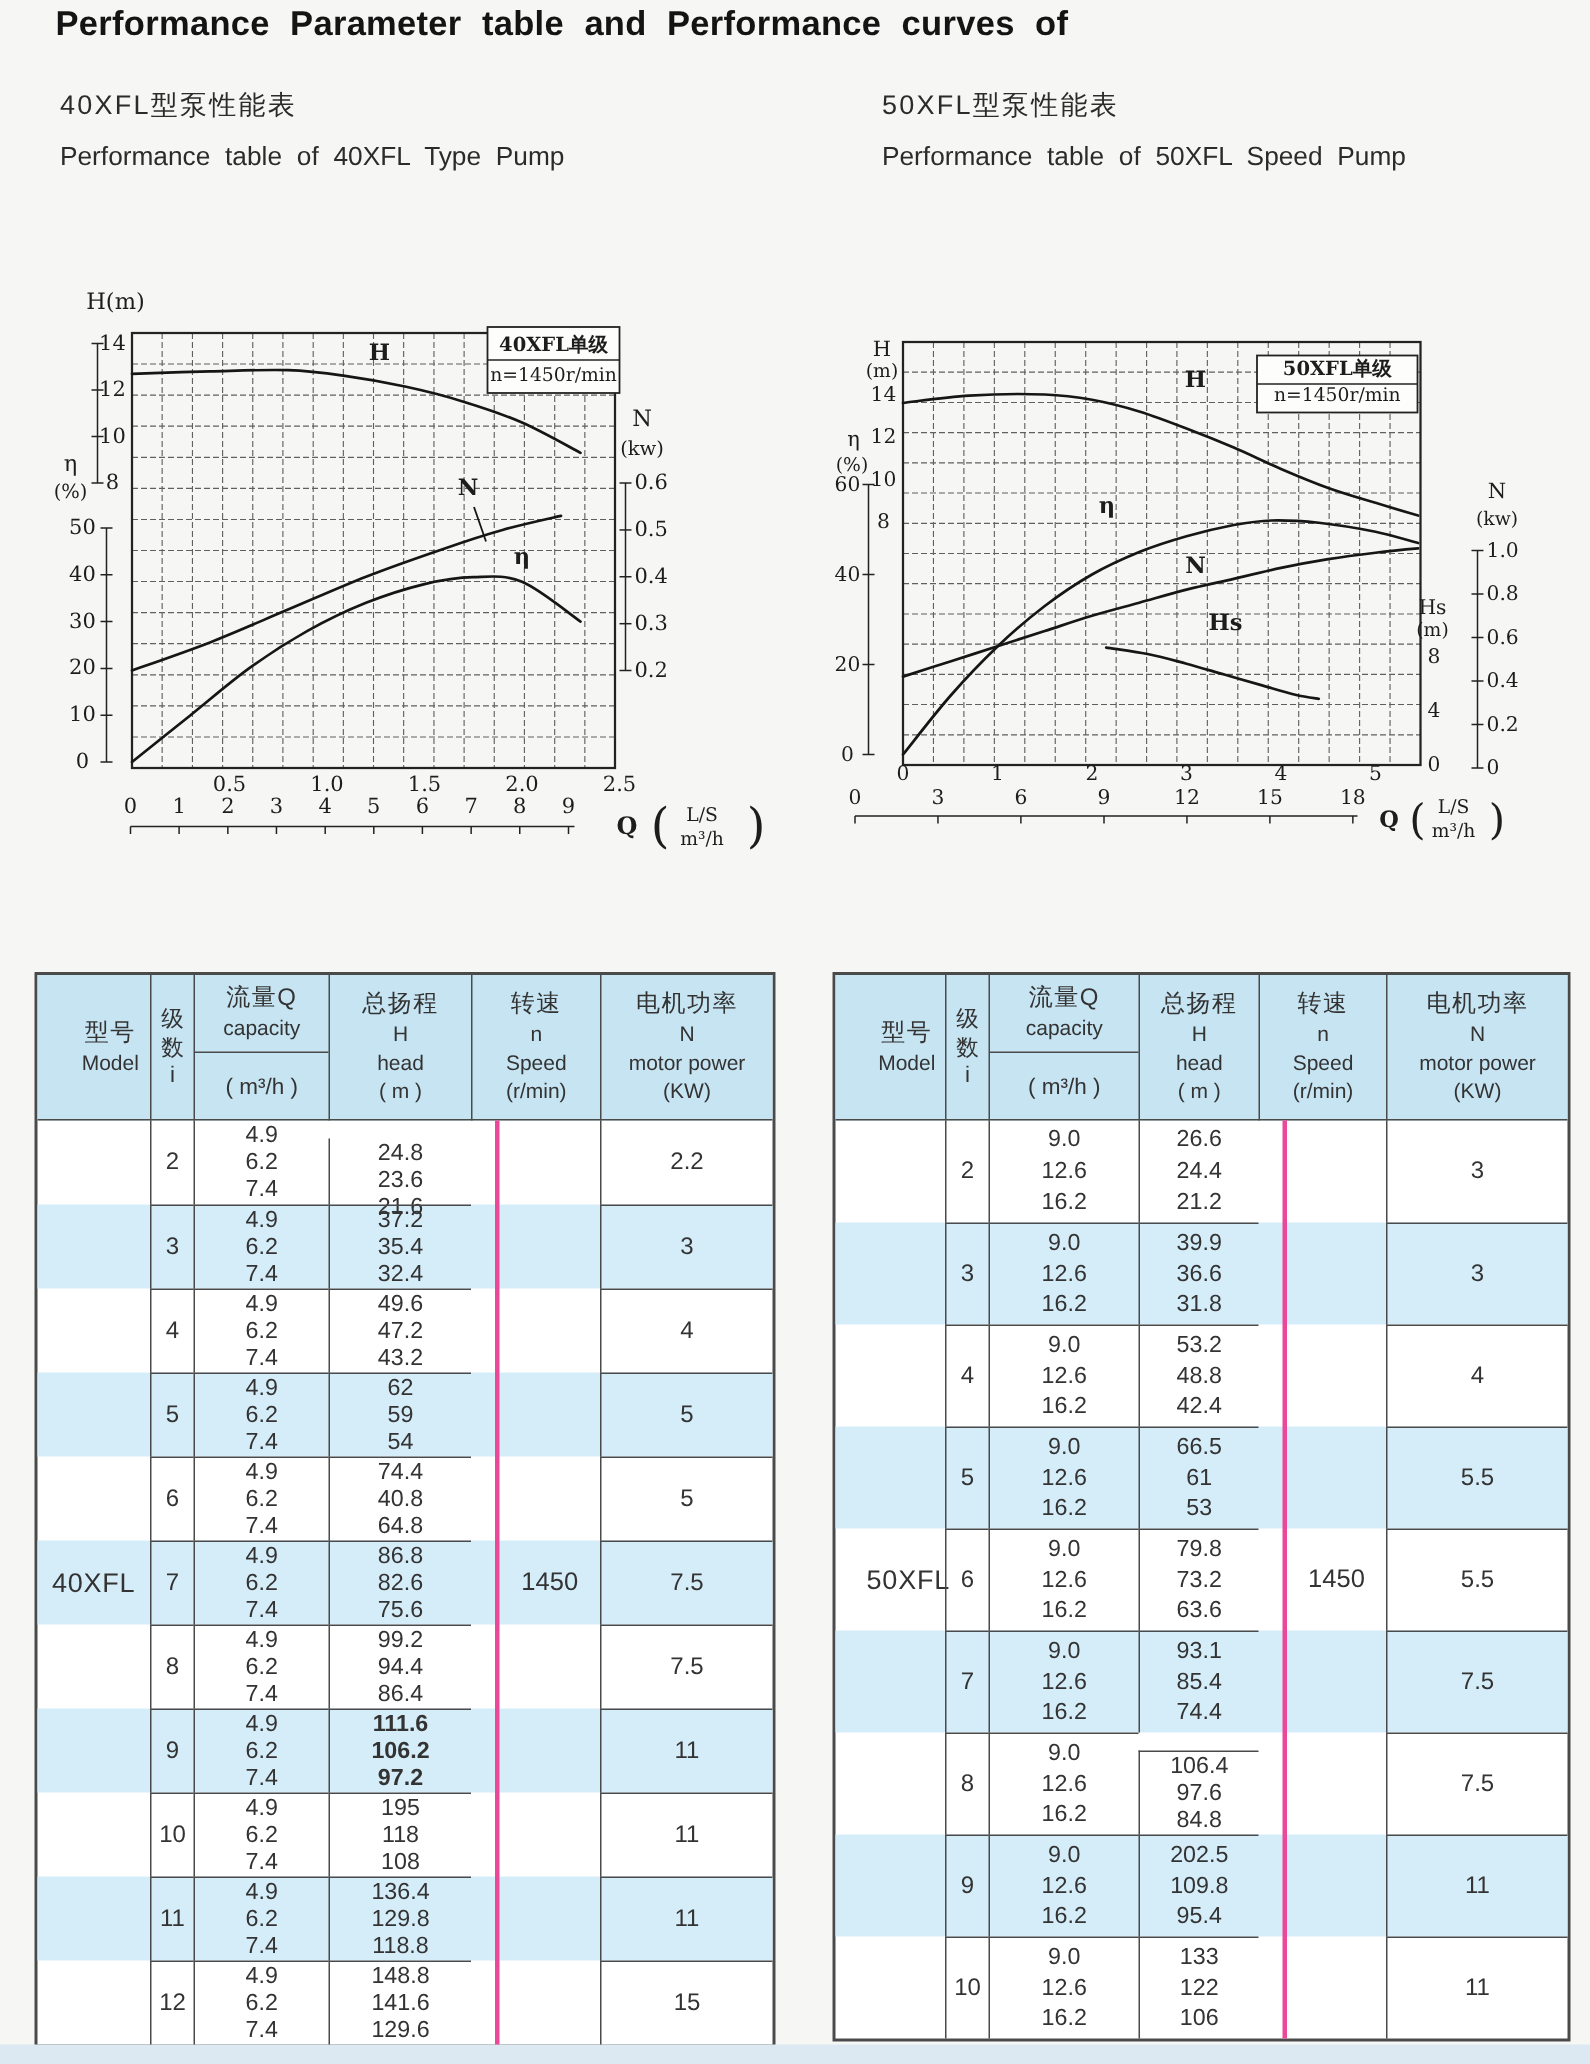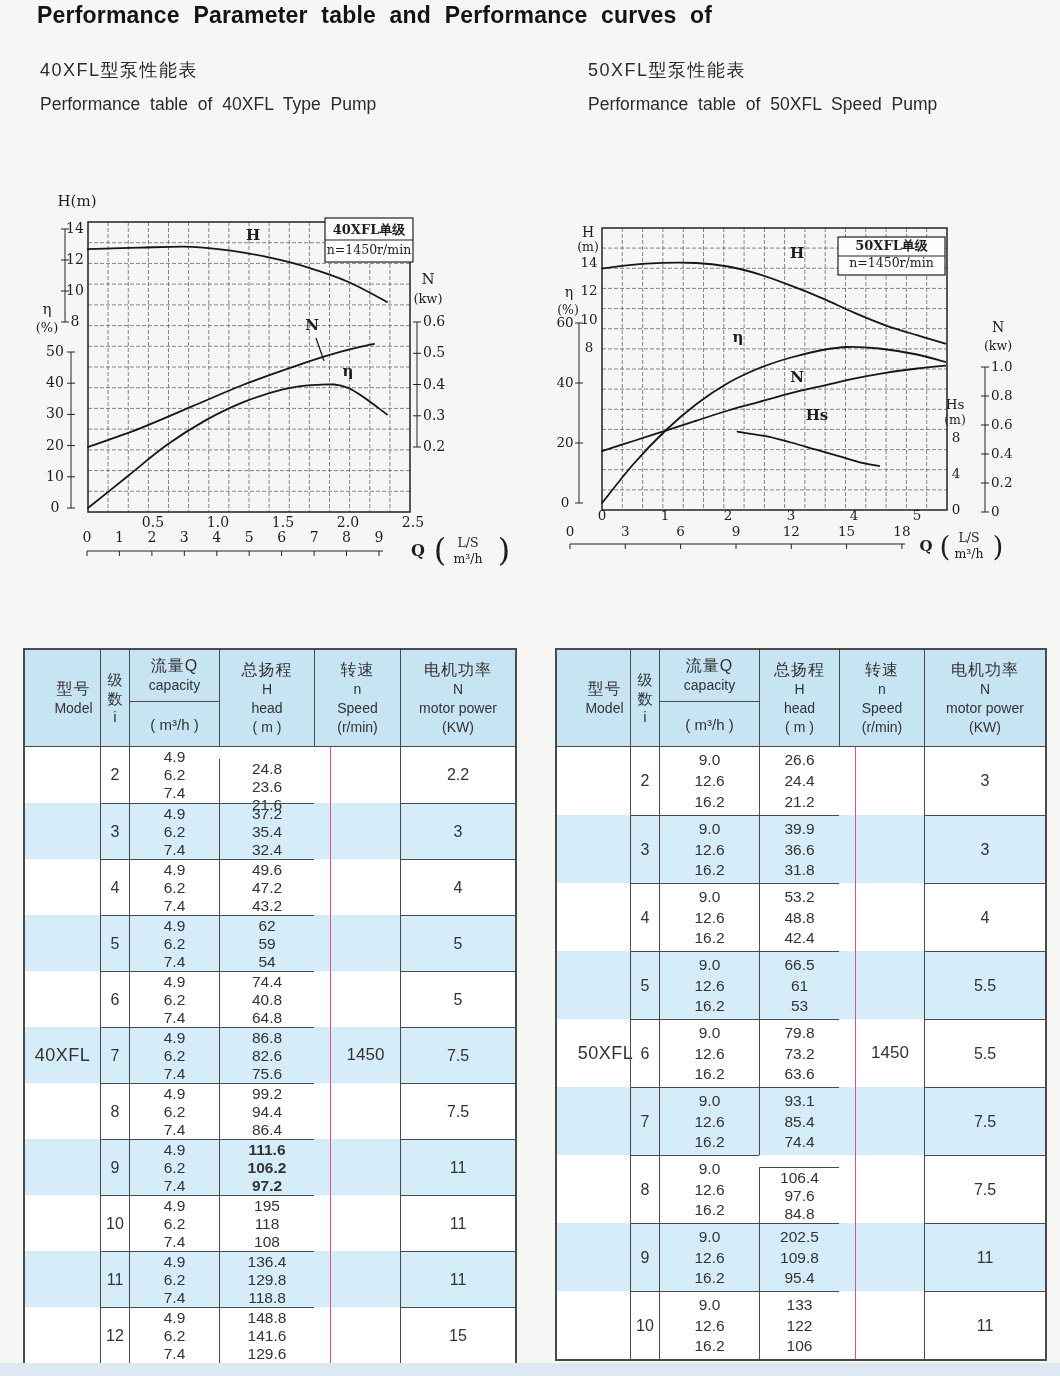"1450" .speed-cell { border-left: 1px solid #ec4899 -> 3px solid #ec4899 }
